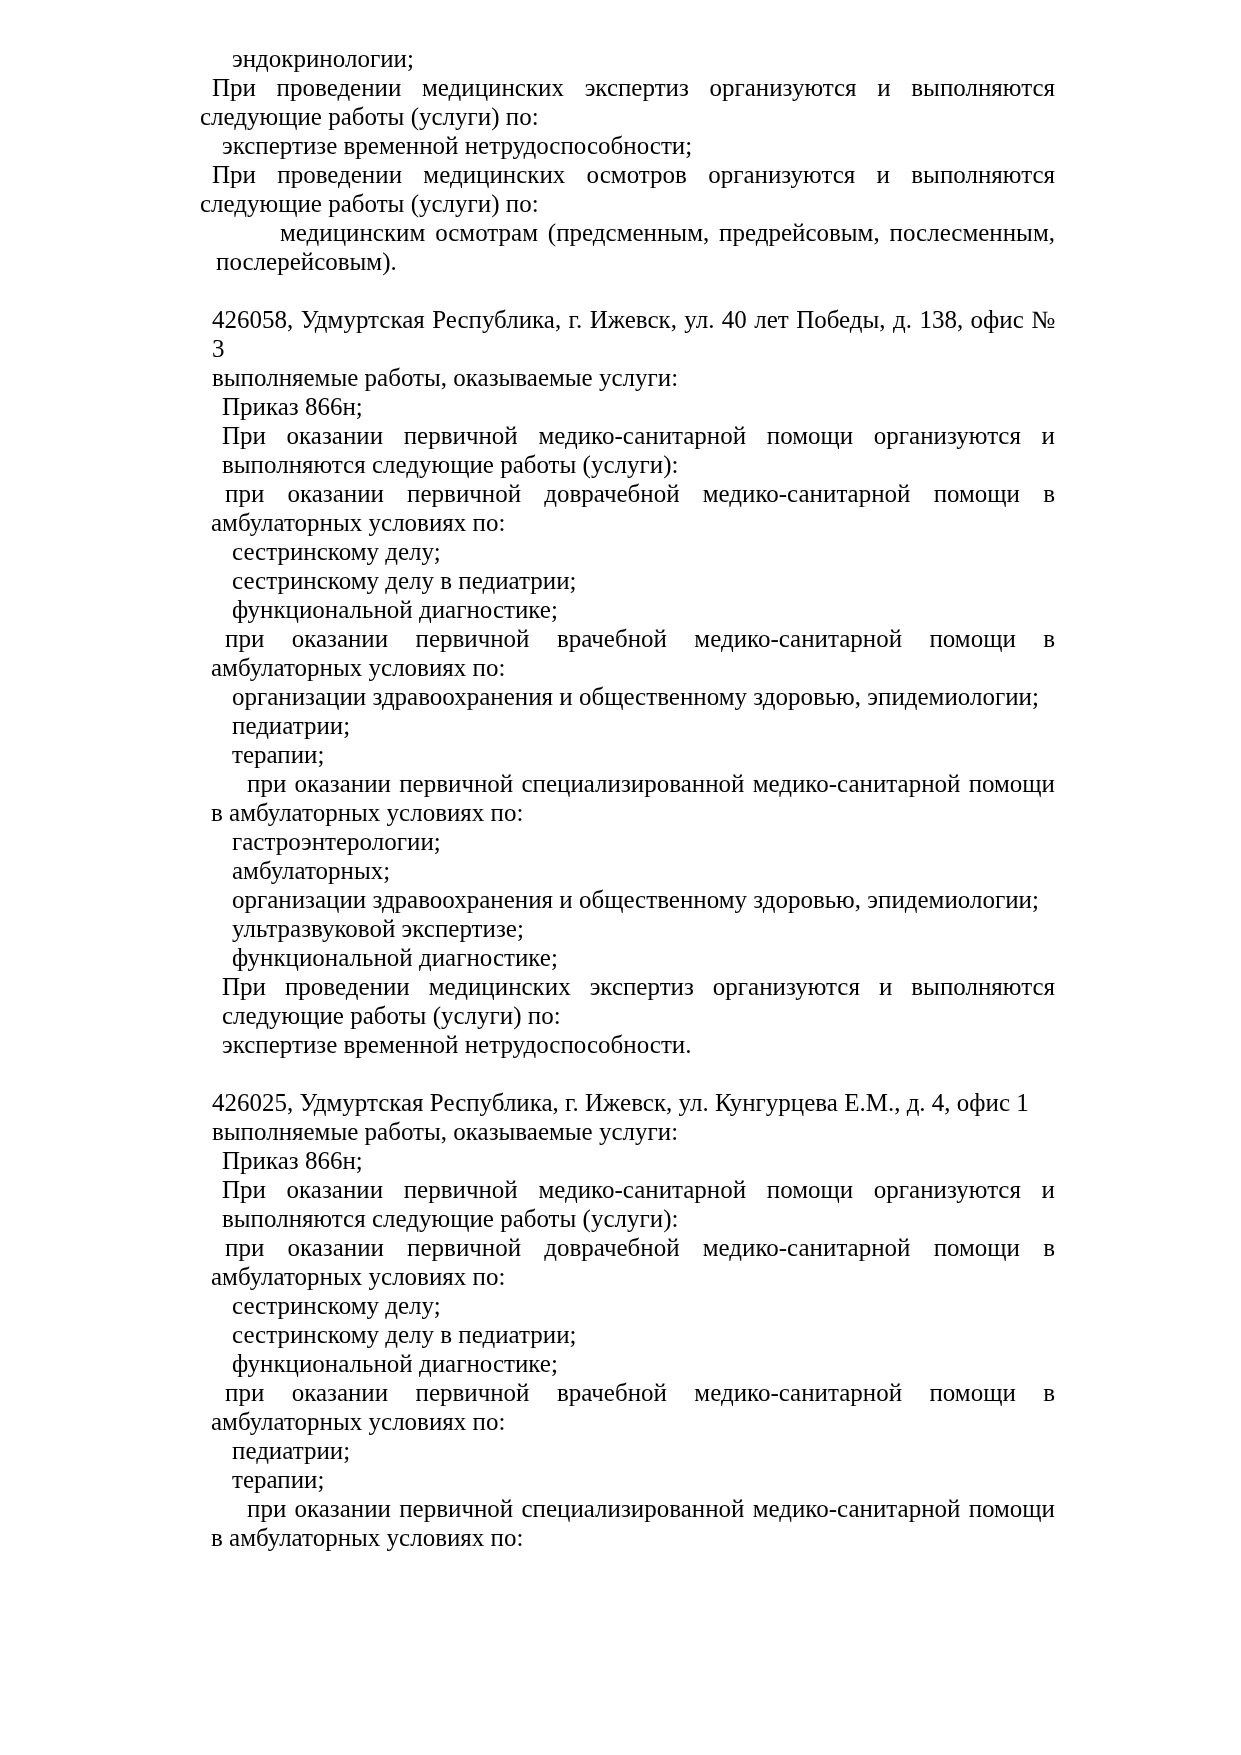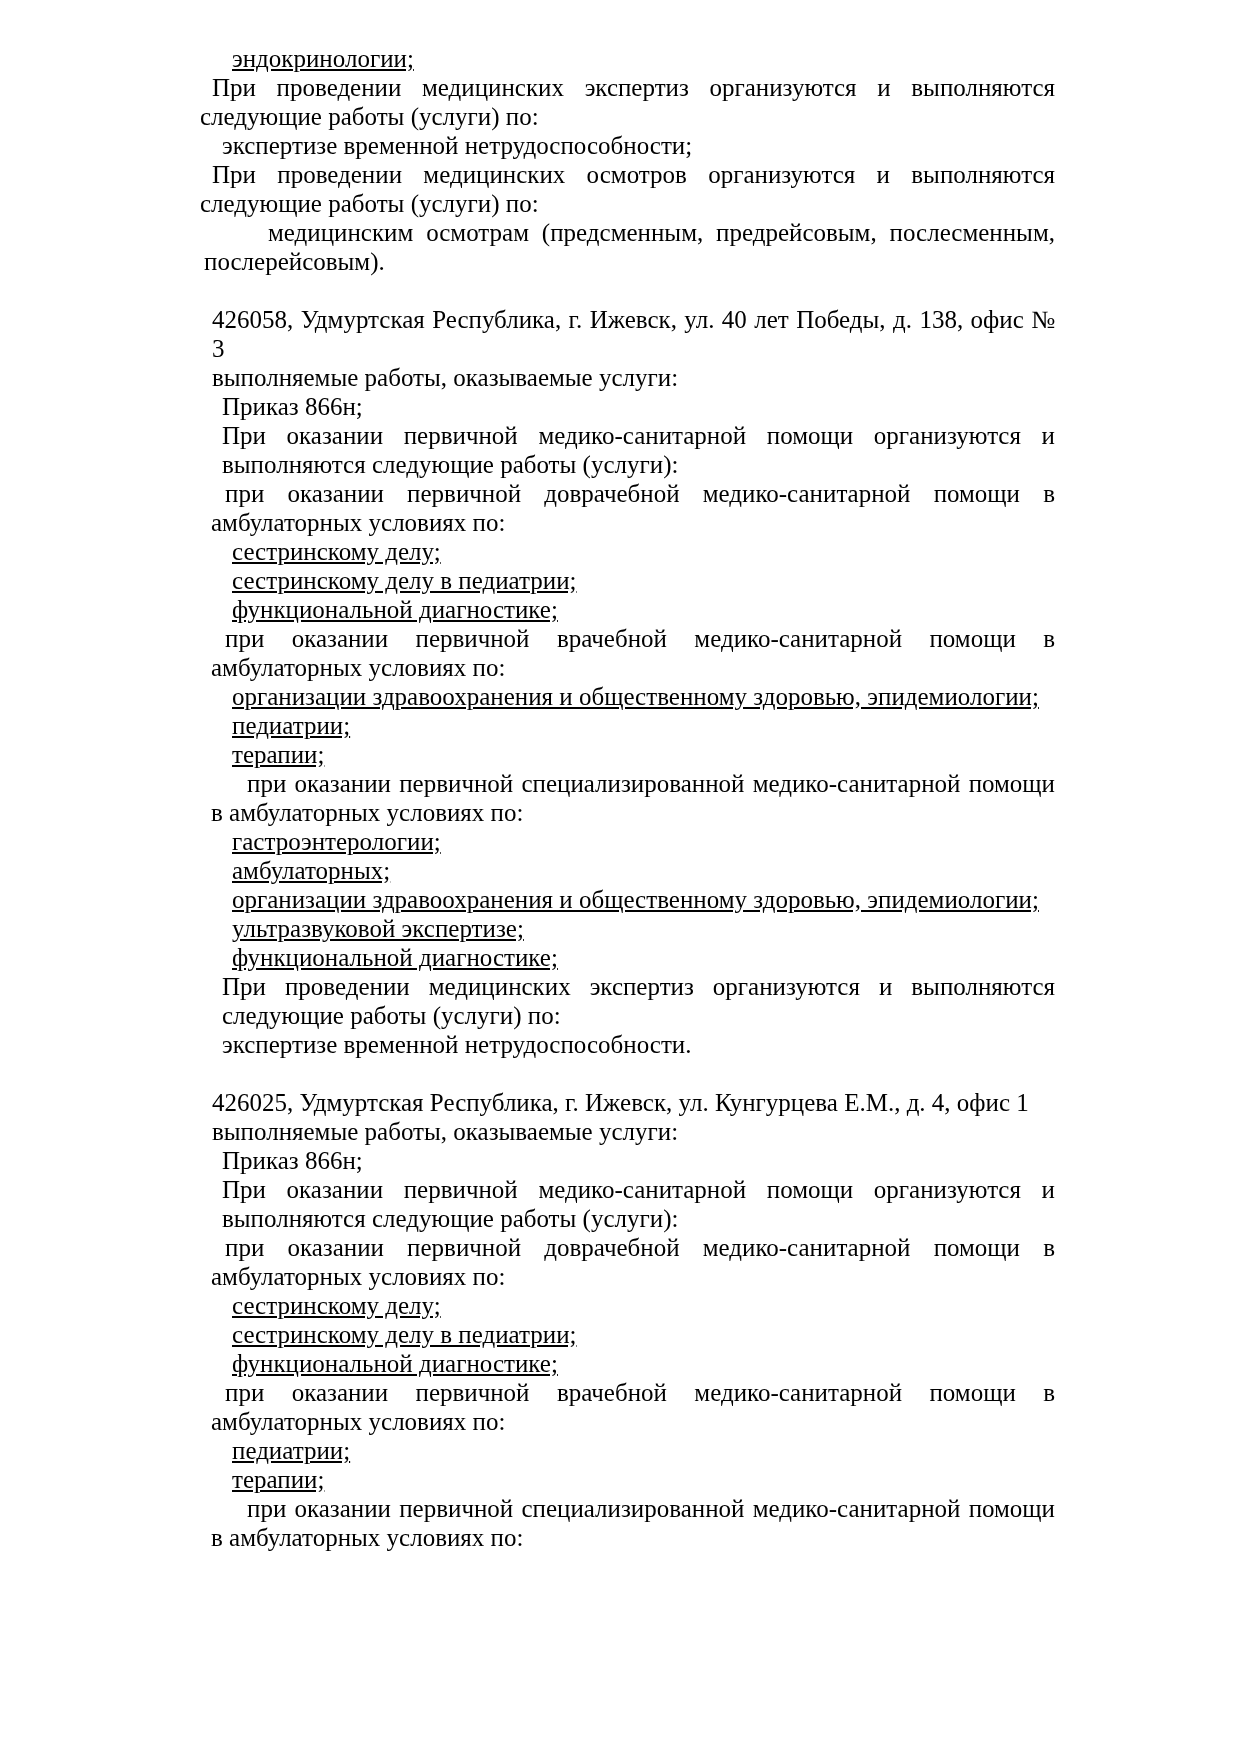"эндокринологии;" .i3 { text-decoration: underline -> none }
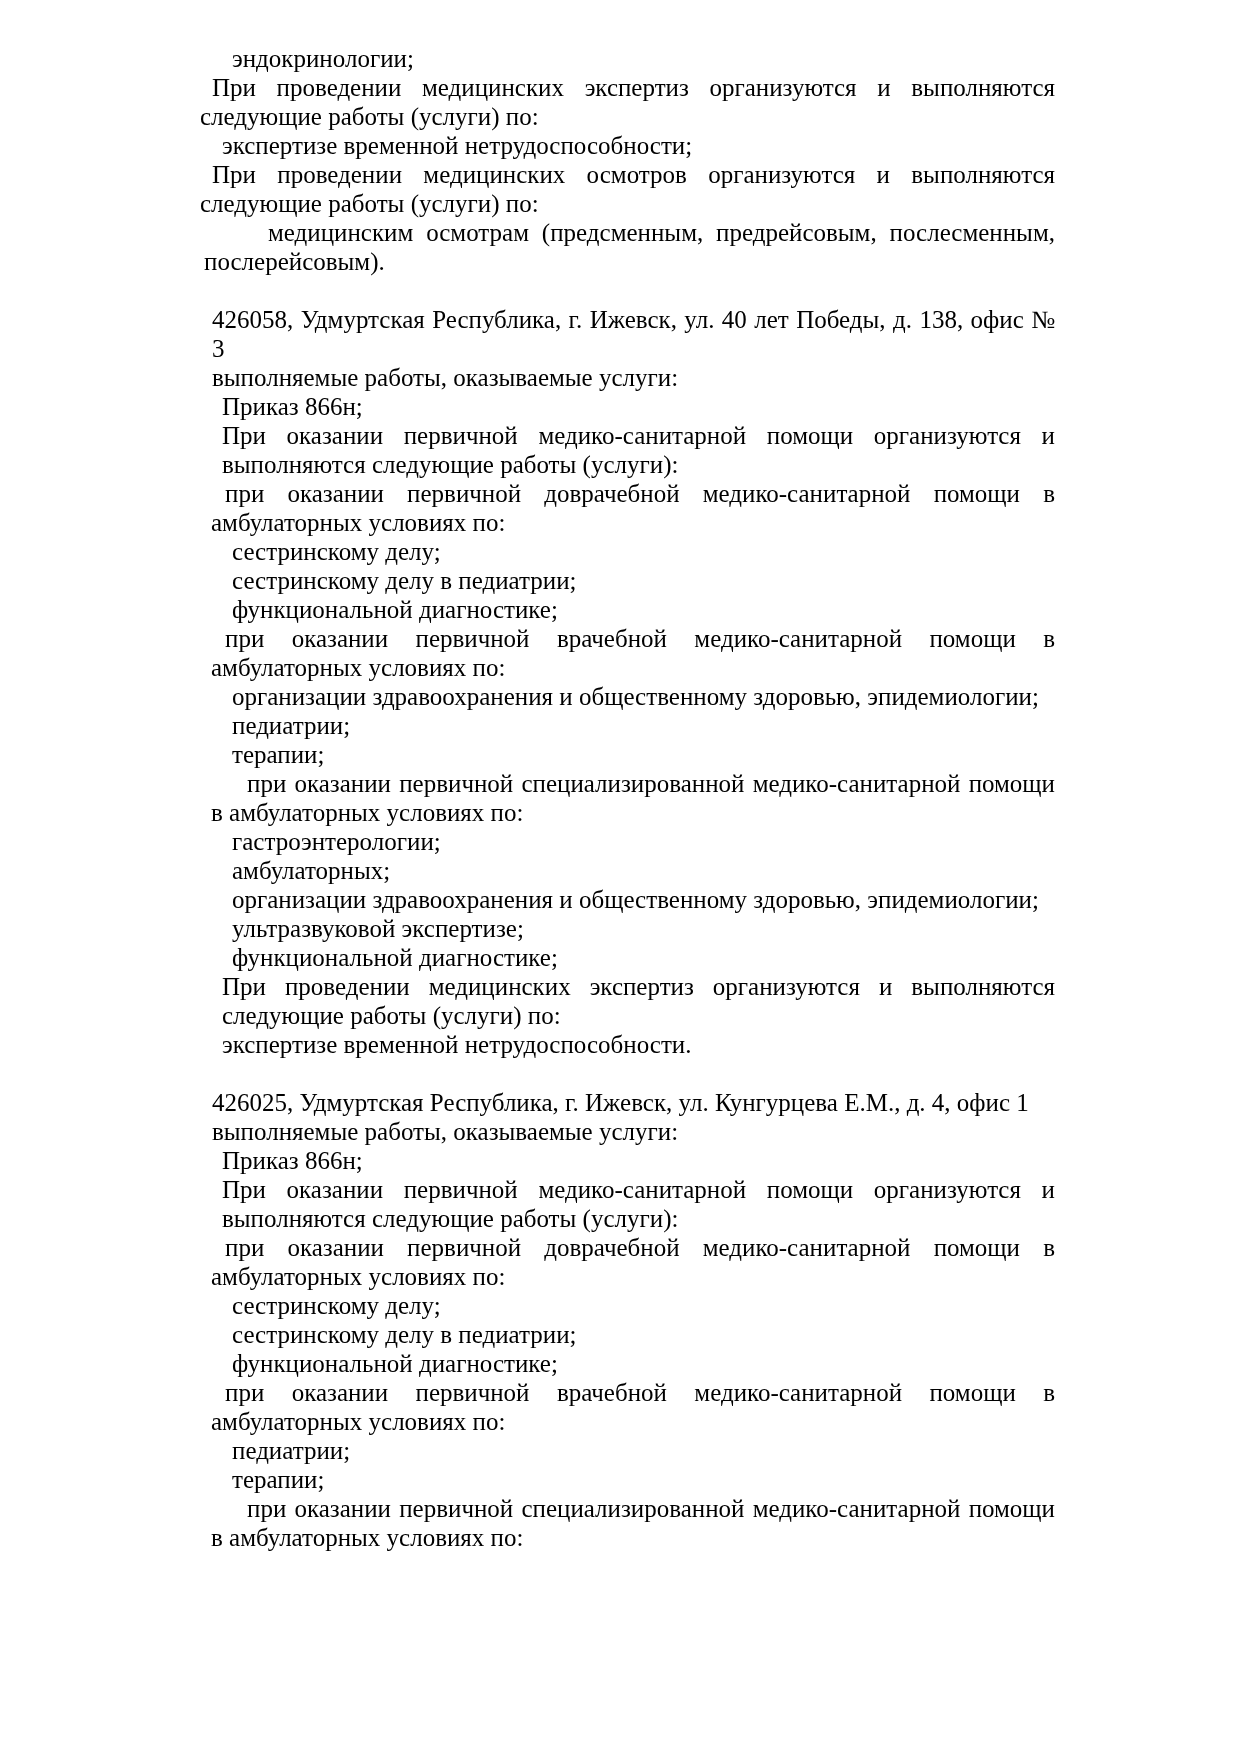"медицинским осмотрам (предсменным," .med { margin-left: 4px -> 16px }
